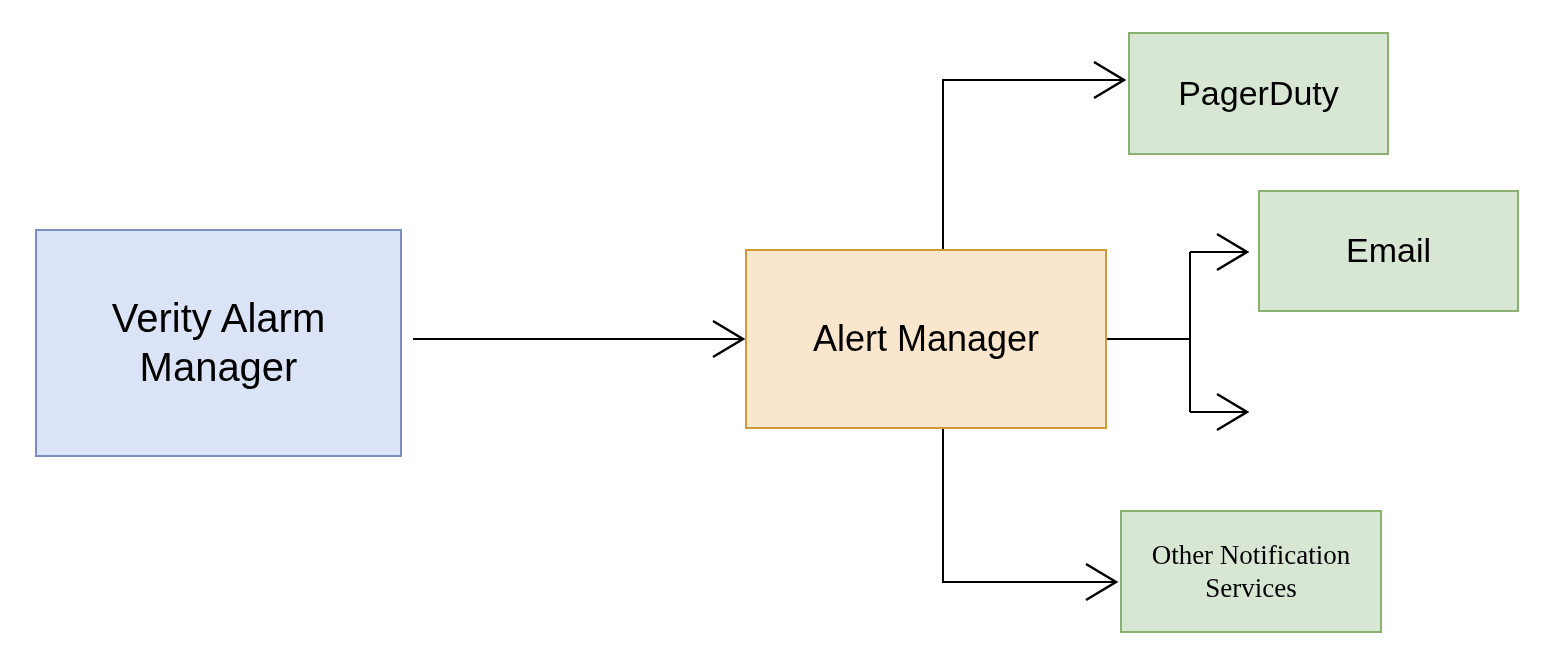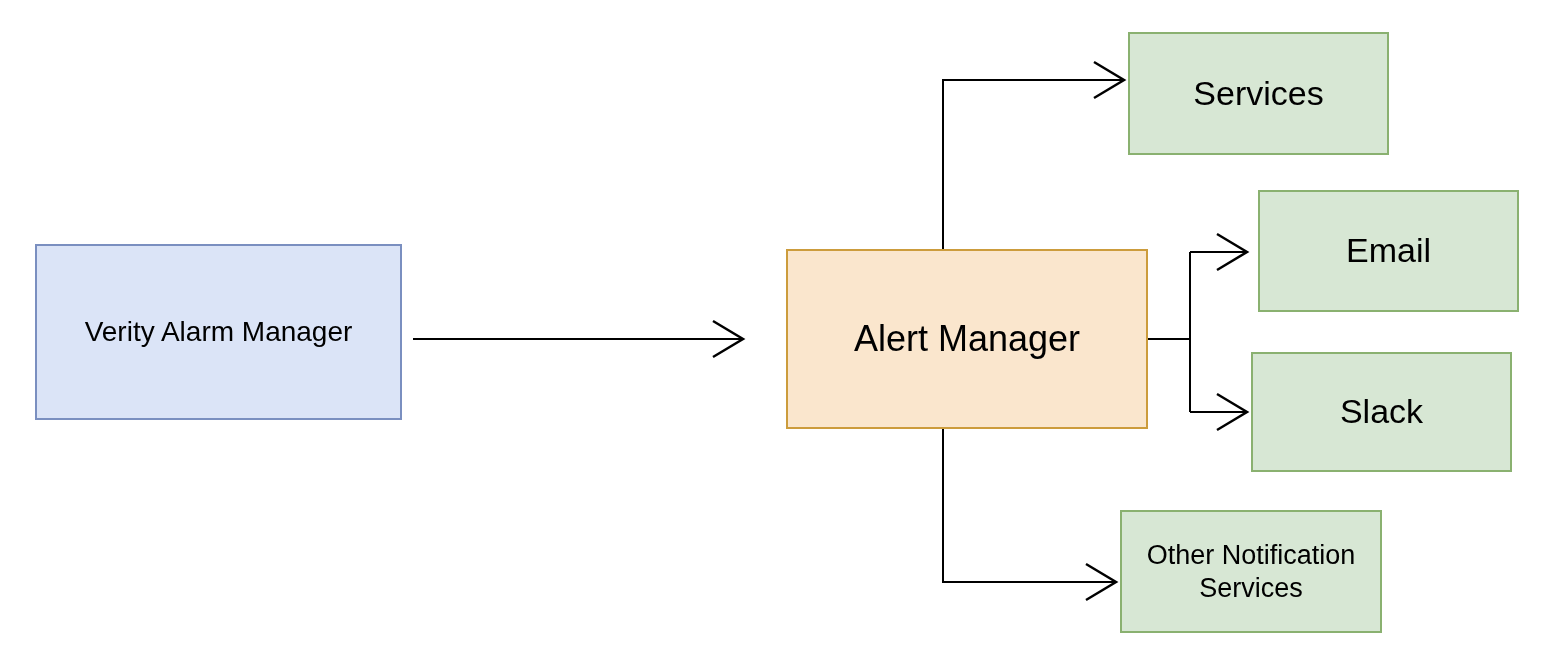"Services" span { text: Services -> PagerDuty }
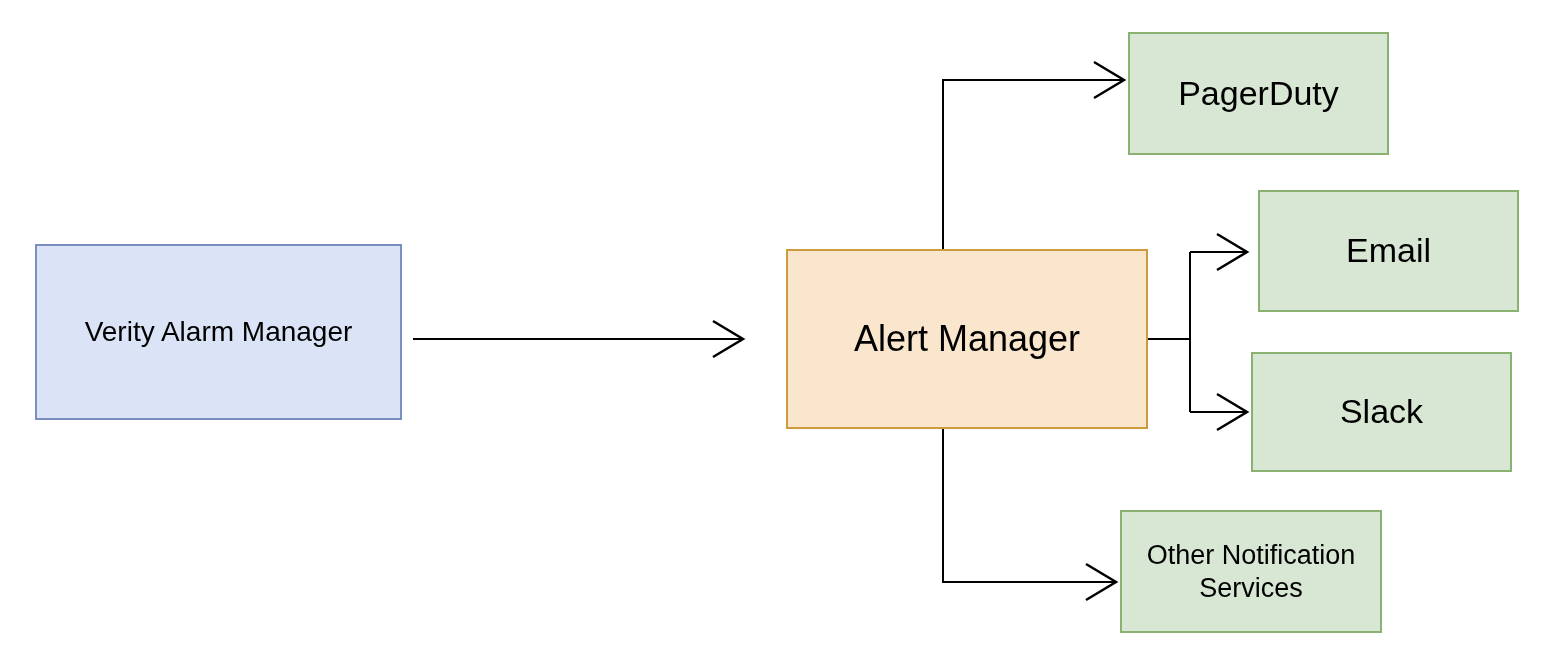"Verity Alarm Manager" #node-verity { font-size: 28px -> 40px; height: 176px -> 228px; top: 244px -> 229px }
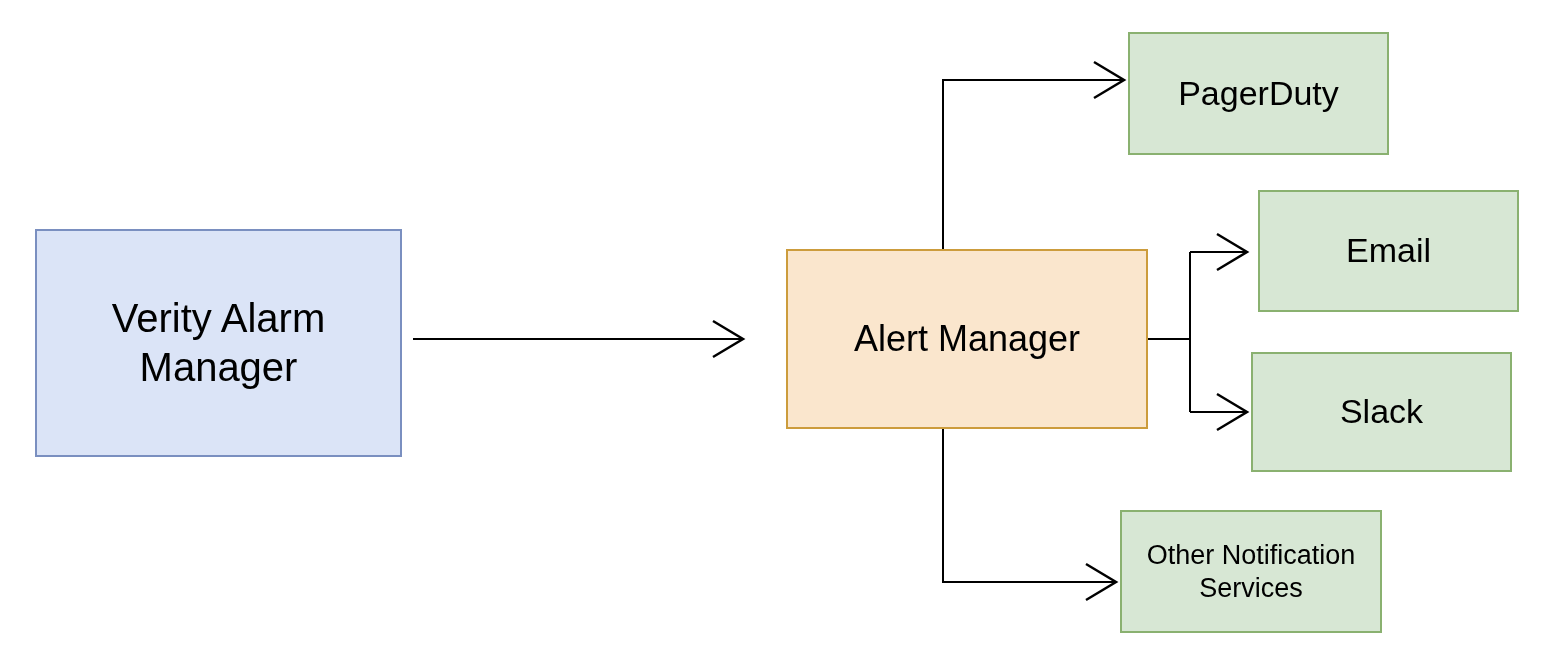"Alert Manager" #node-alert-manager { left: 786px -> 745px }
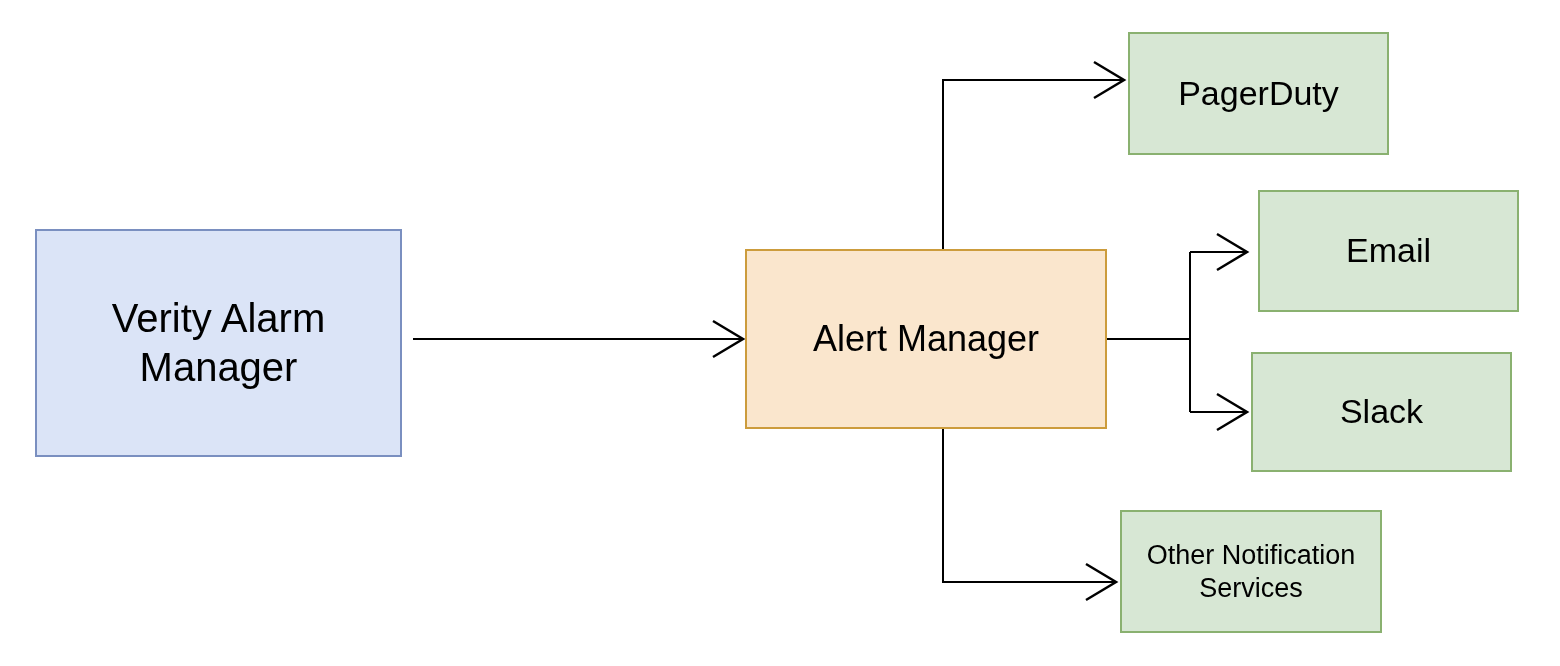"Slack" div.node { html: <div> <span>Slack</span> </div> -> none }
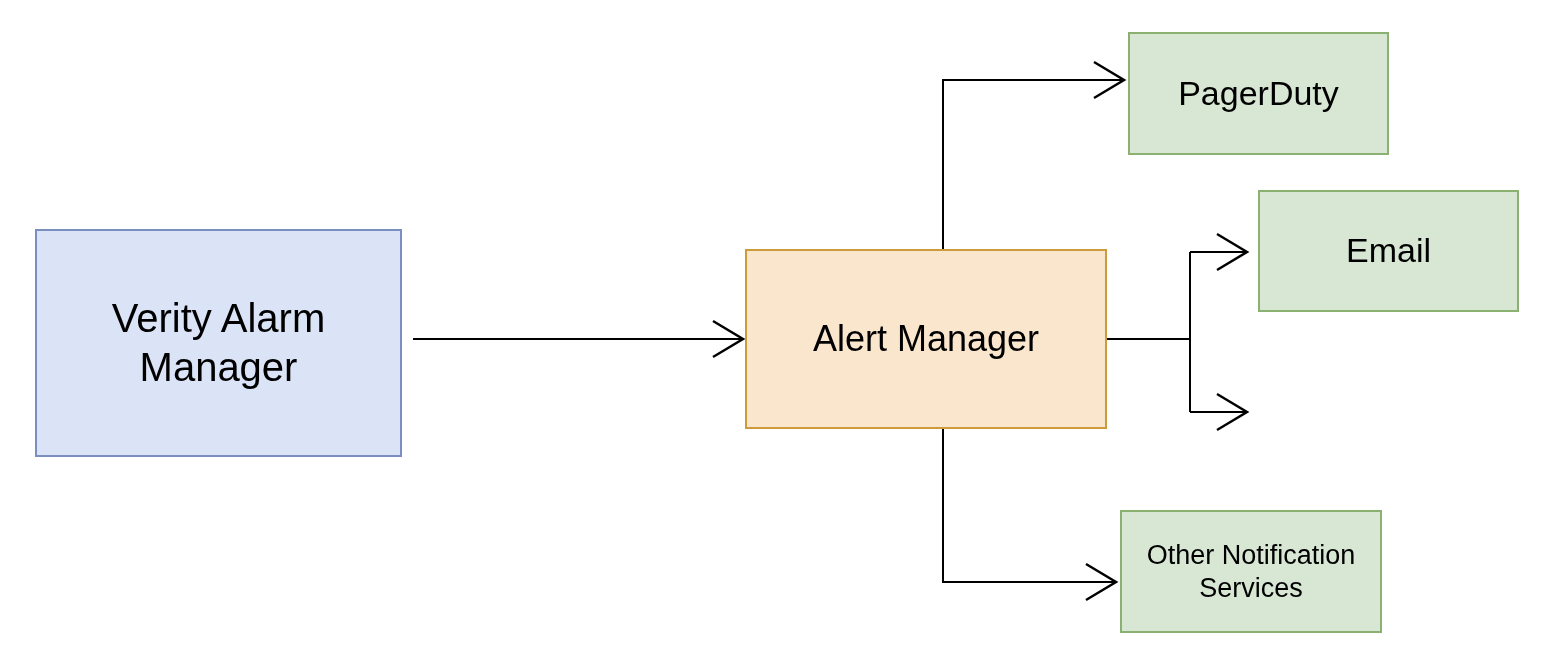"Other Notification Services" #node-other { font-family: none -> Liberation Serif, serif }
